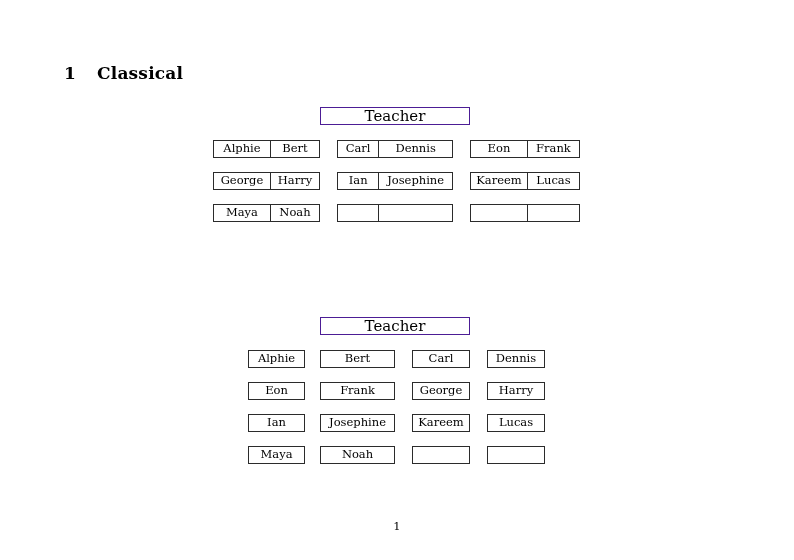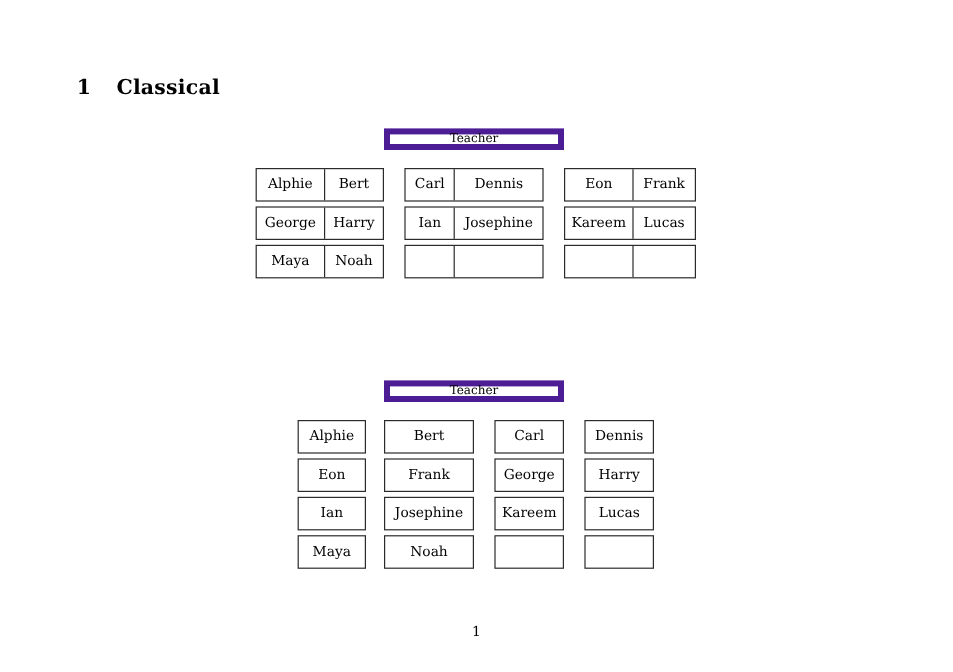"Teacher" .teacher-box { border: 5px solid #4c1d95 -> 1px solid #4c1d95; font-size: 10px -> 15px }
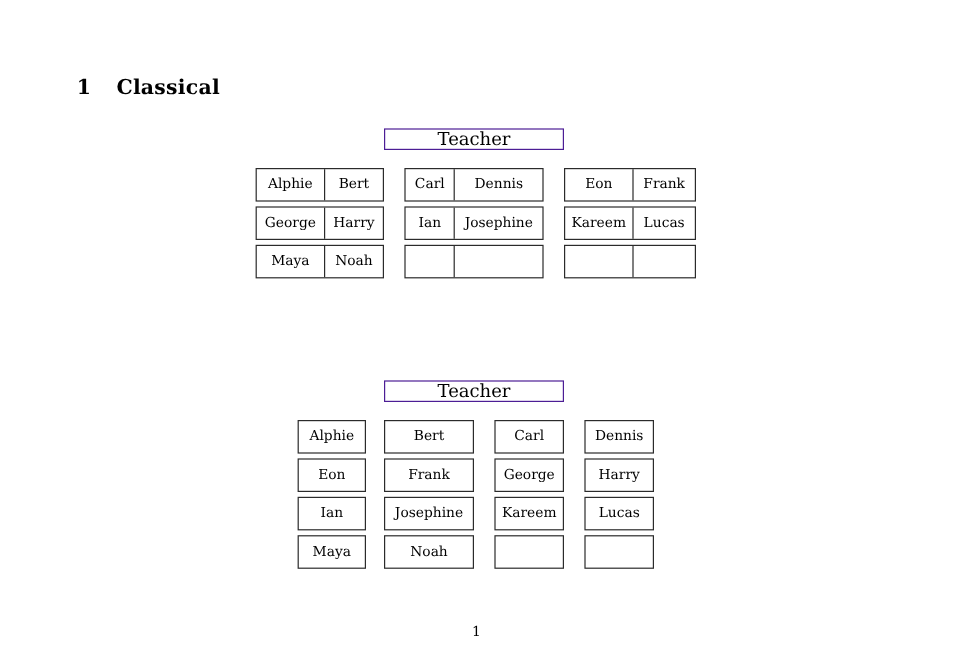"Alphie" .boxrow { height: 28px -> 18px }
